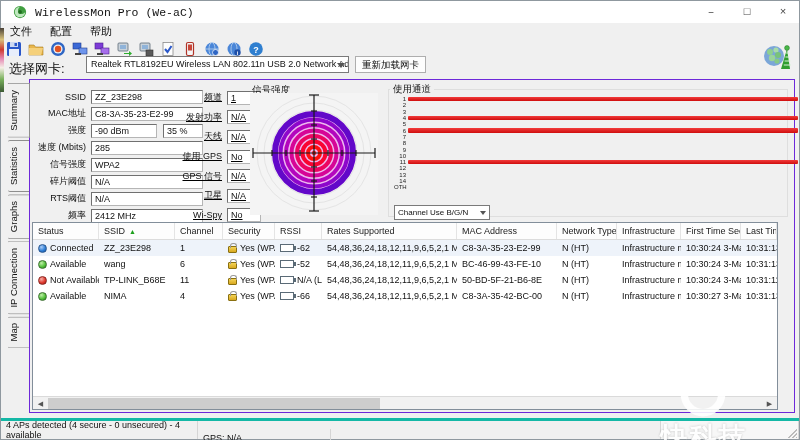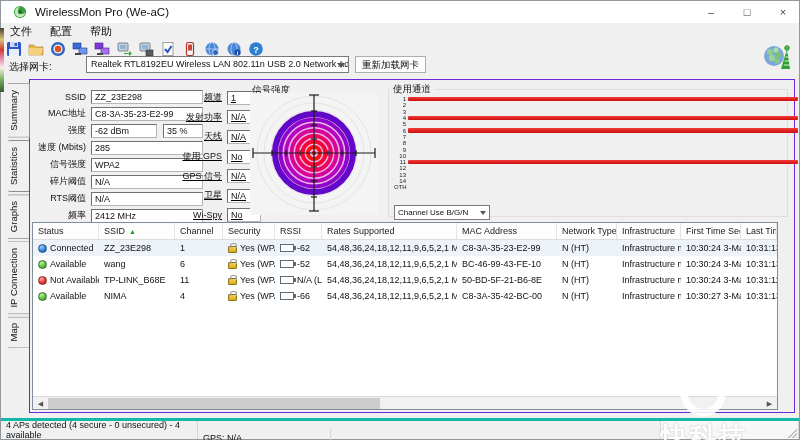"WirelessMon Pro (We-aC)" .titlebar { font-family: none -> Liberation Mono, monospace }
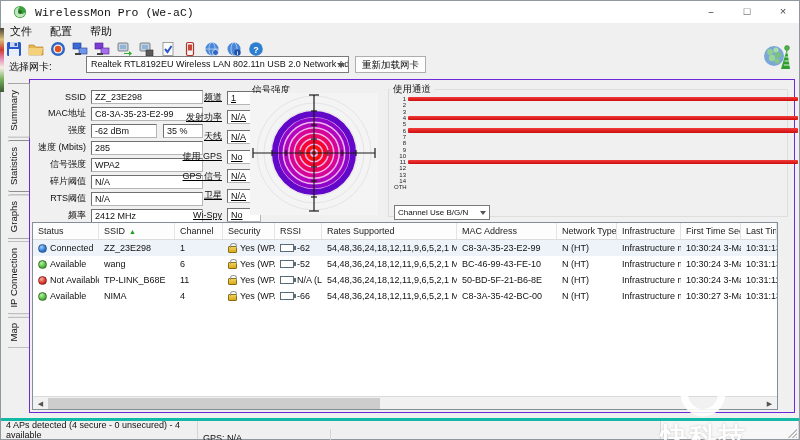"选择网卡:" .adapter-label { font-size: 10px -> 13px }
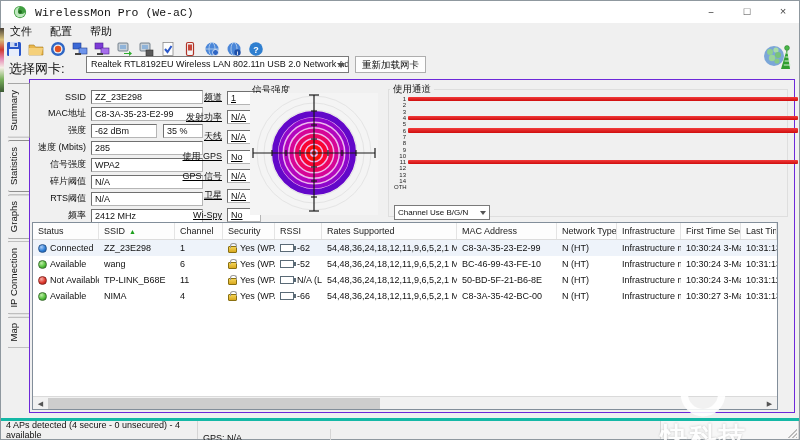"-62 dBm" span.f-box { text: -62 -> -90 }
